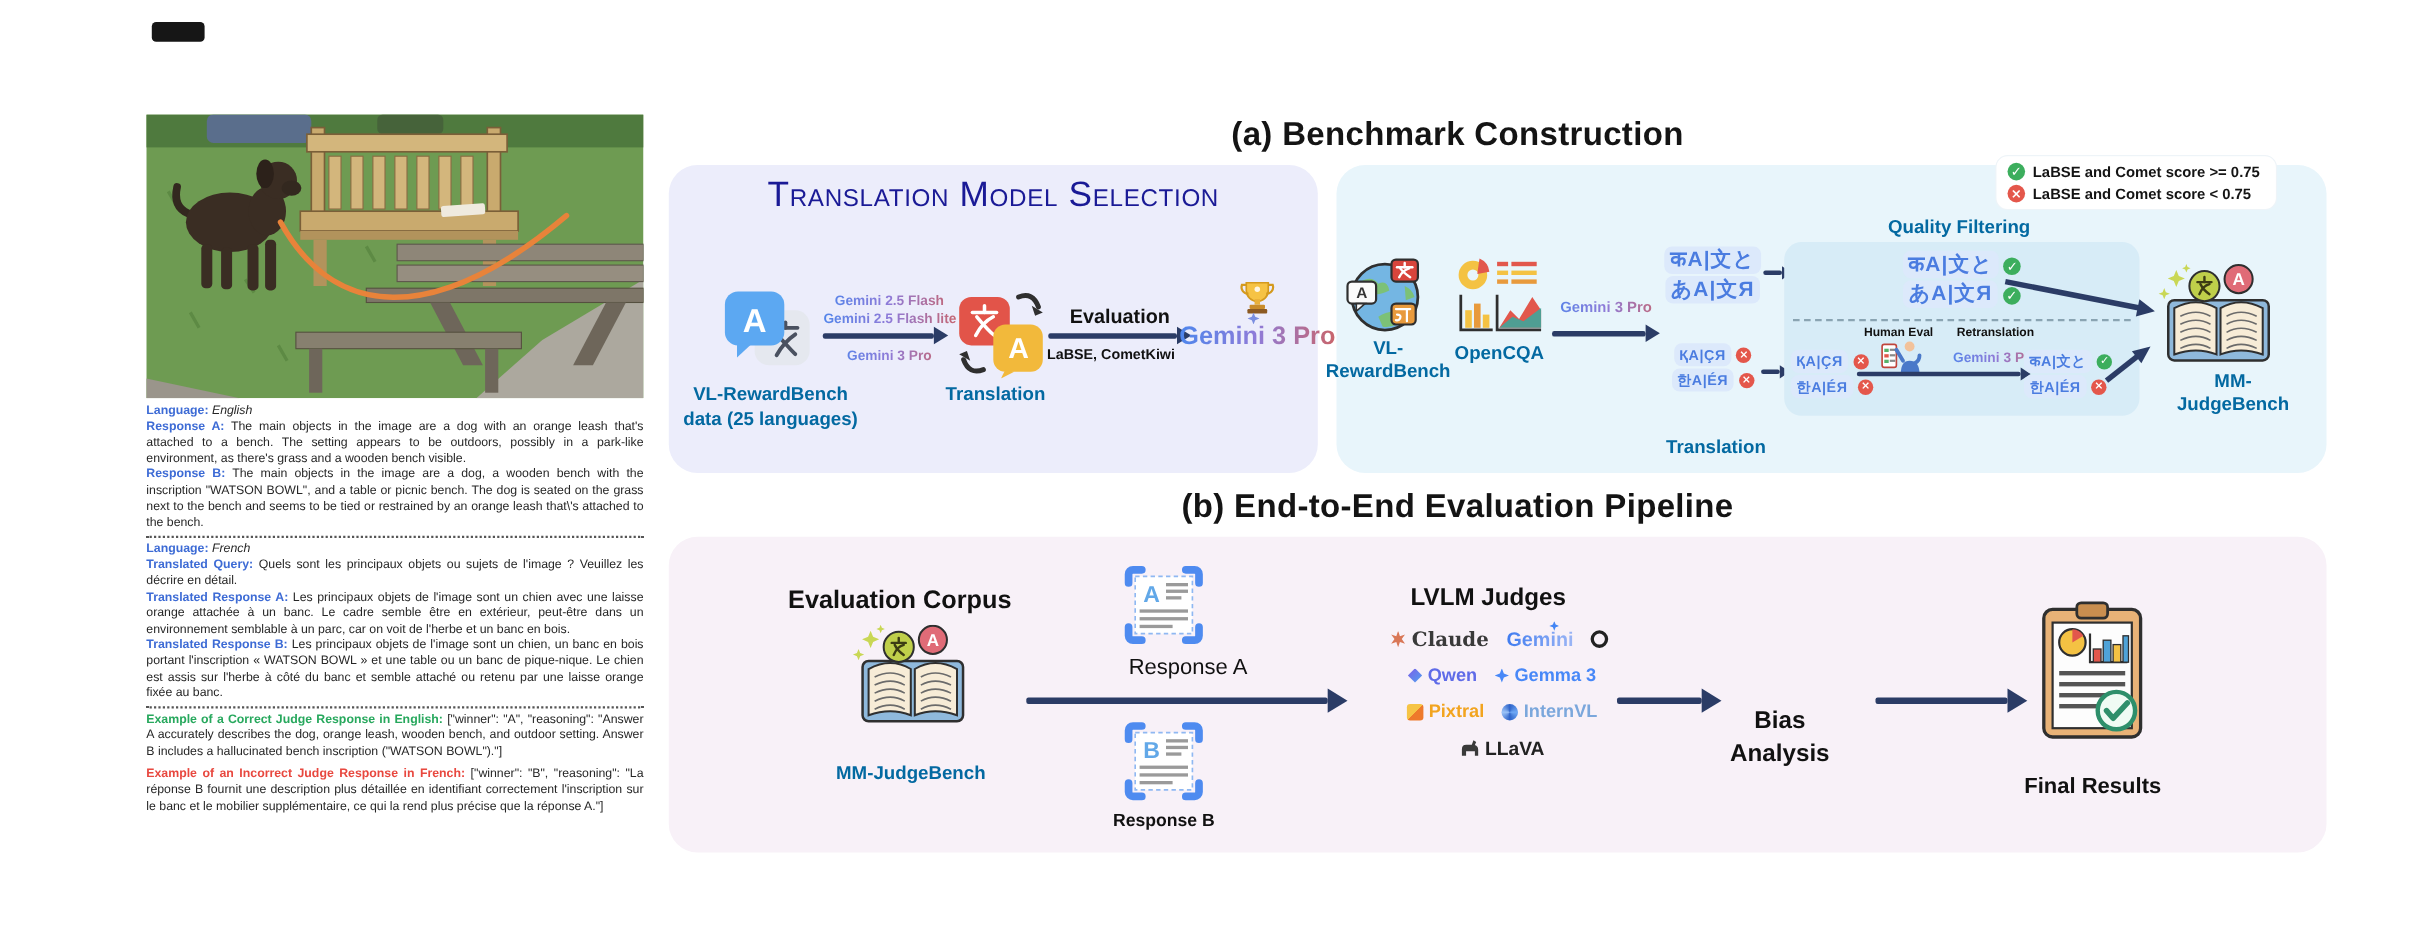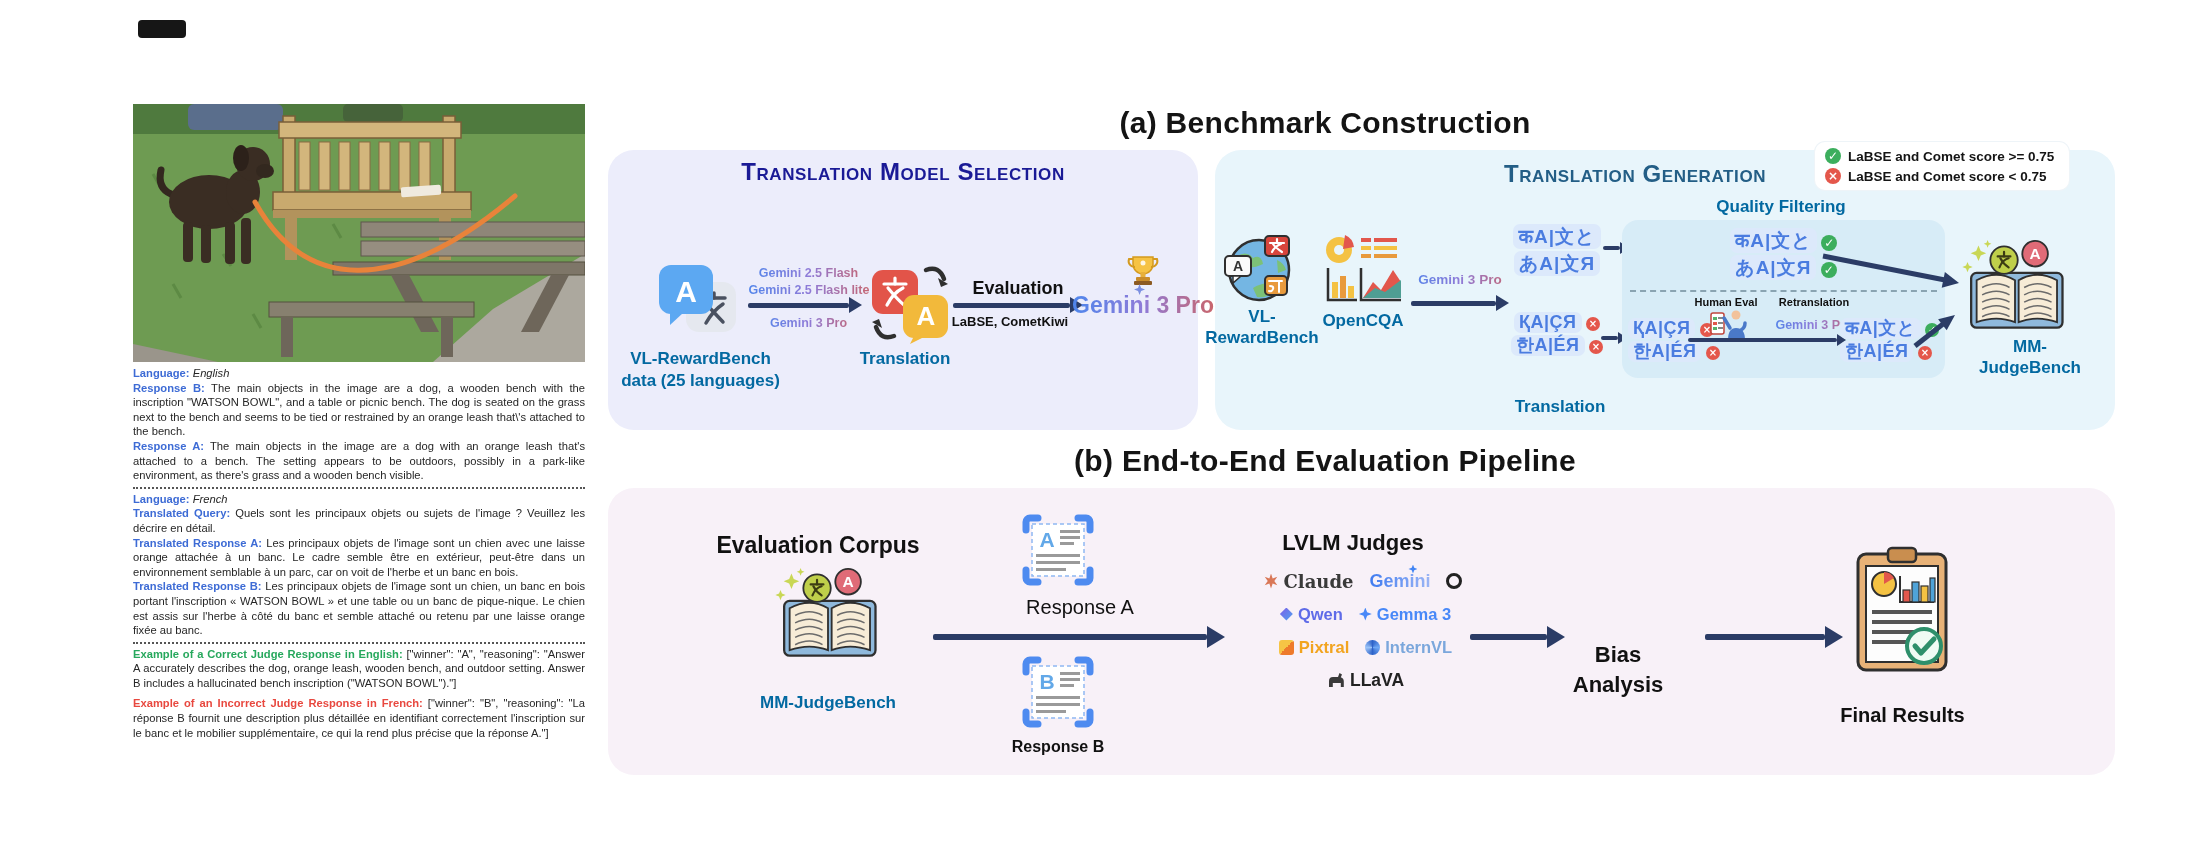"Translation Model Selection" .scTitle { font-size: 24px -> 32px; font-weight: bold -> normal }
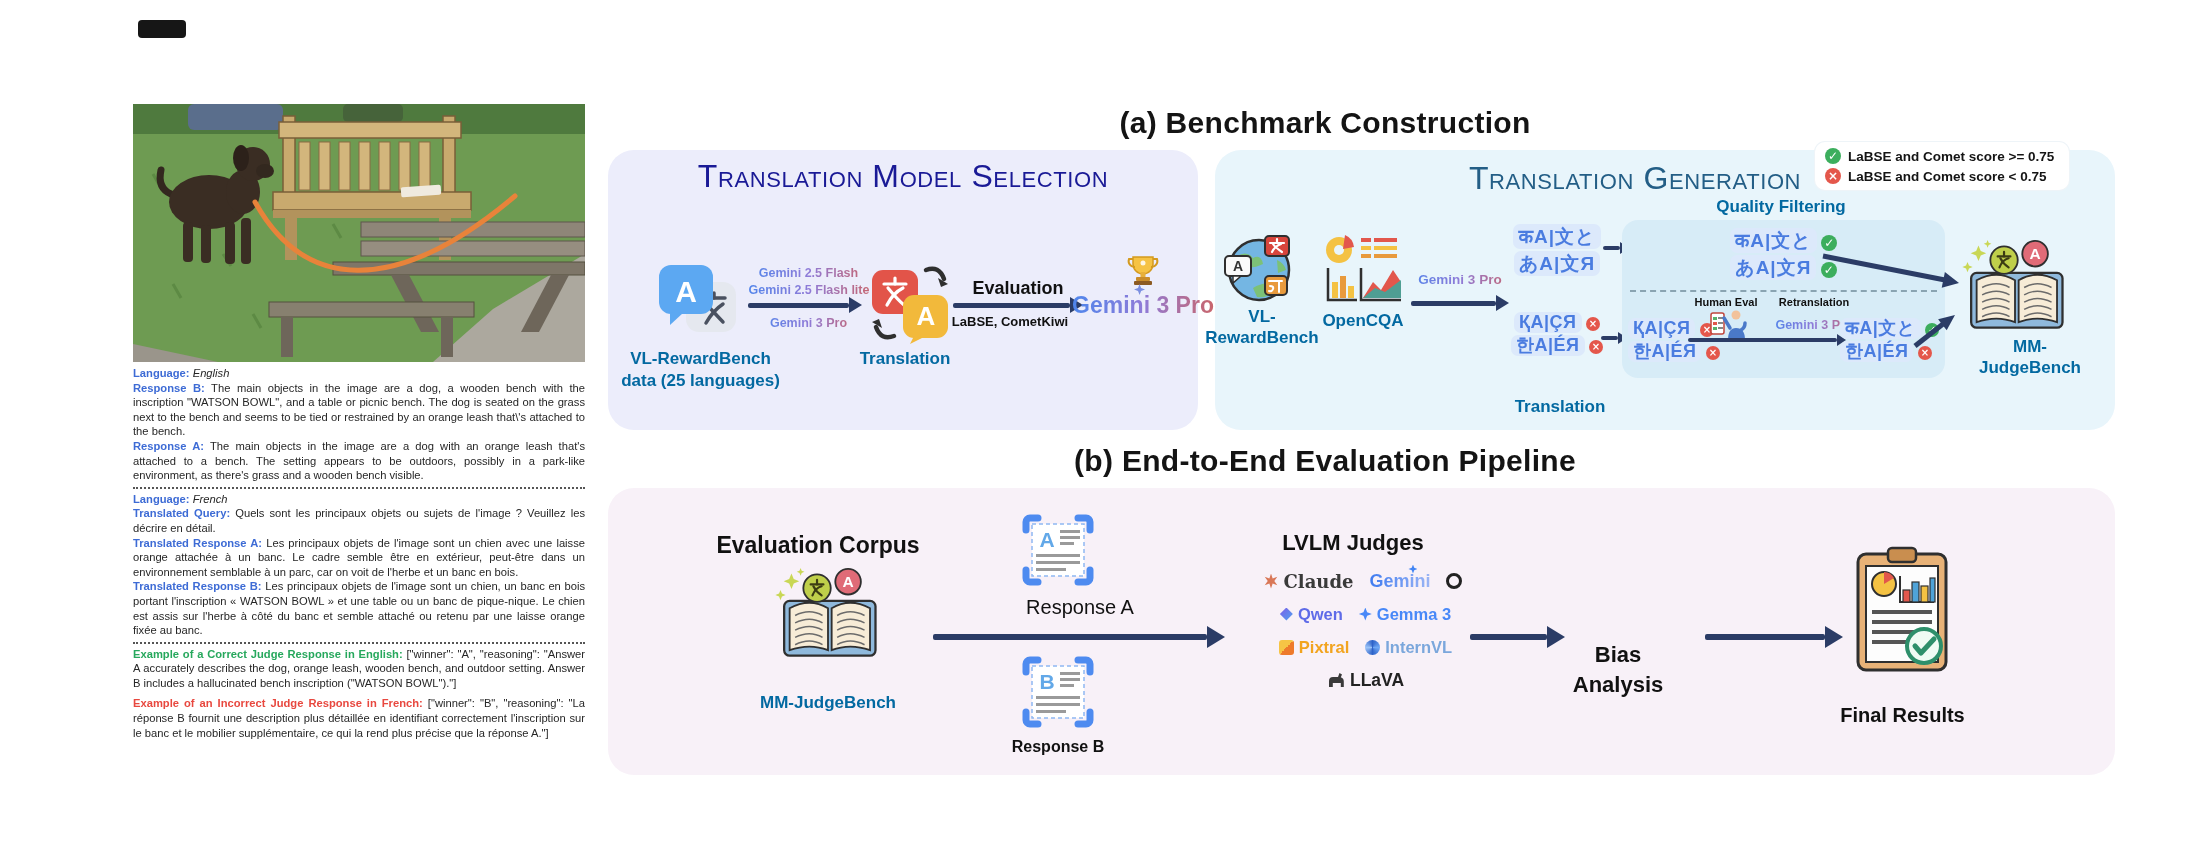"Translation Generation" div.abs { html: <div>Translation Generation</div> -> none }
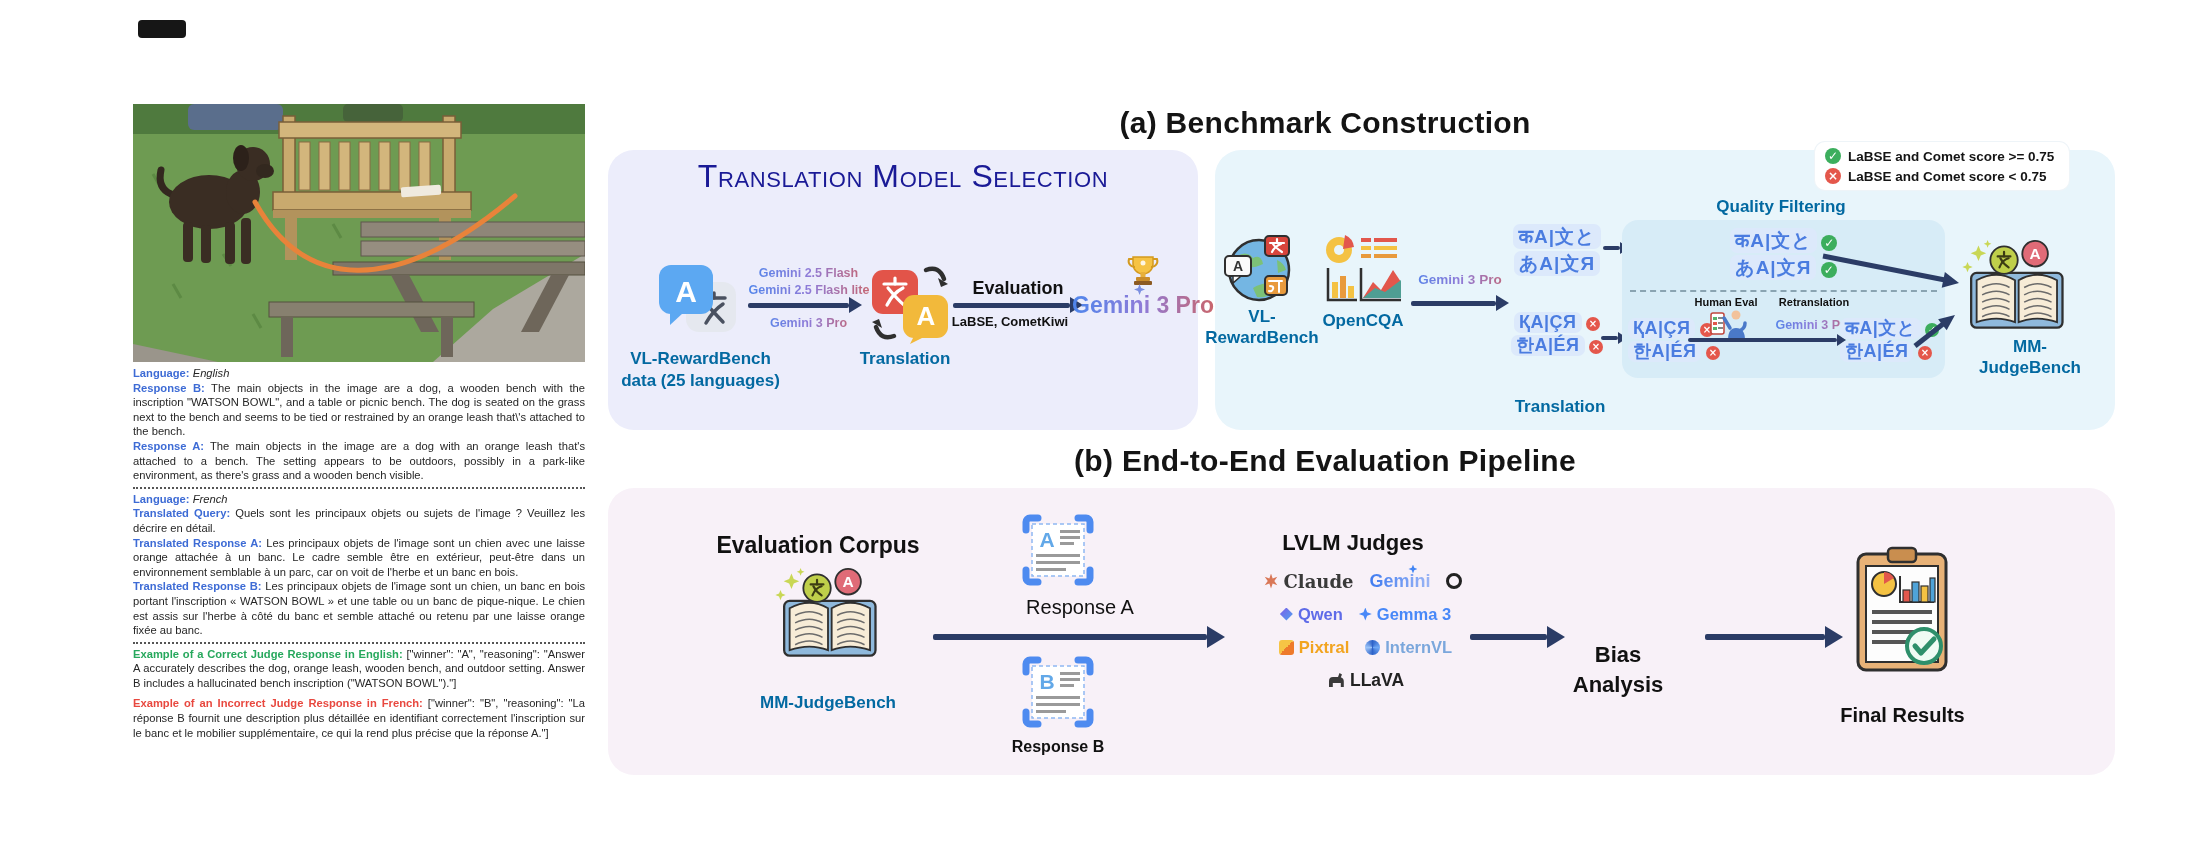"ҚA|ÇЯ" .chip.sm { font-size: 18px -> 13px }
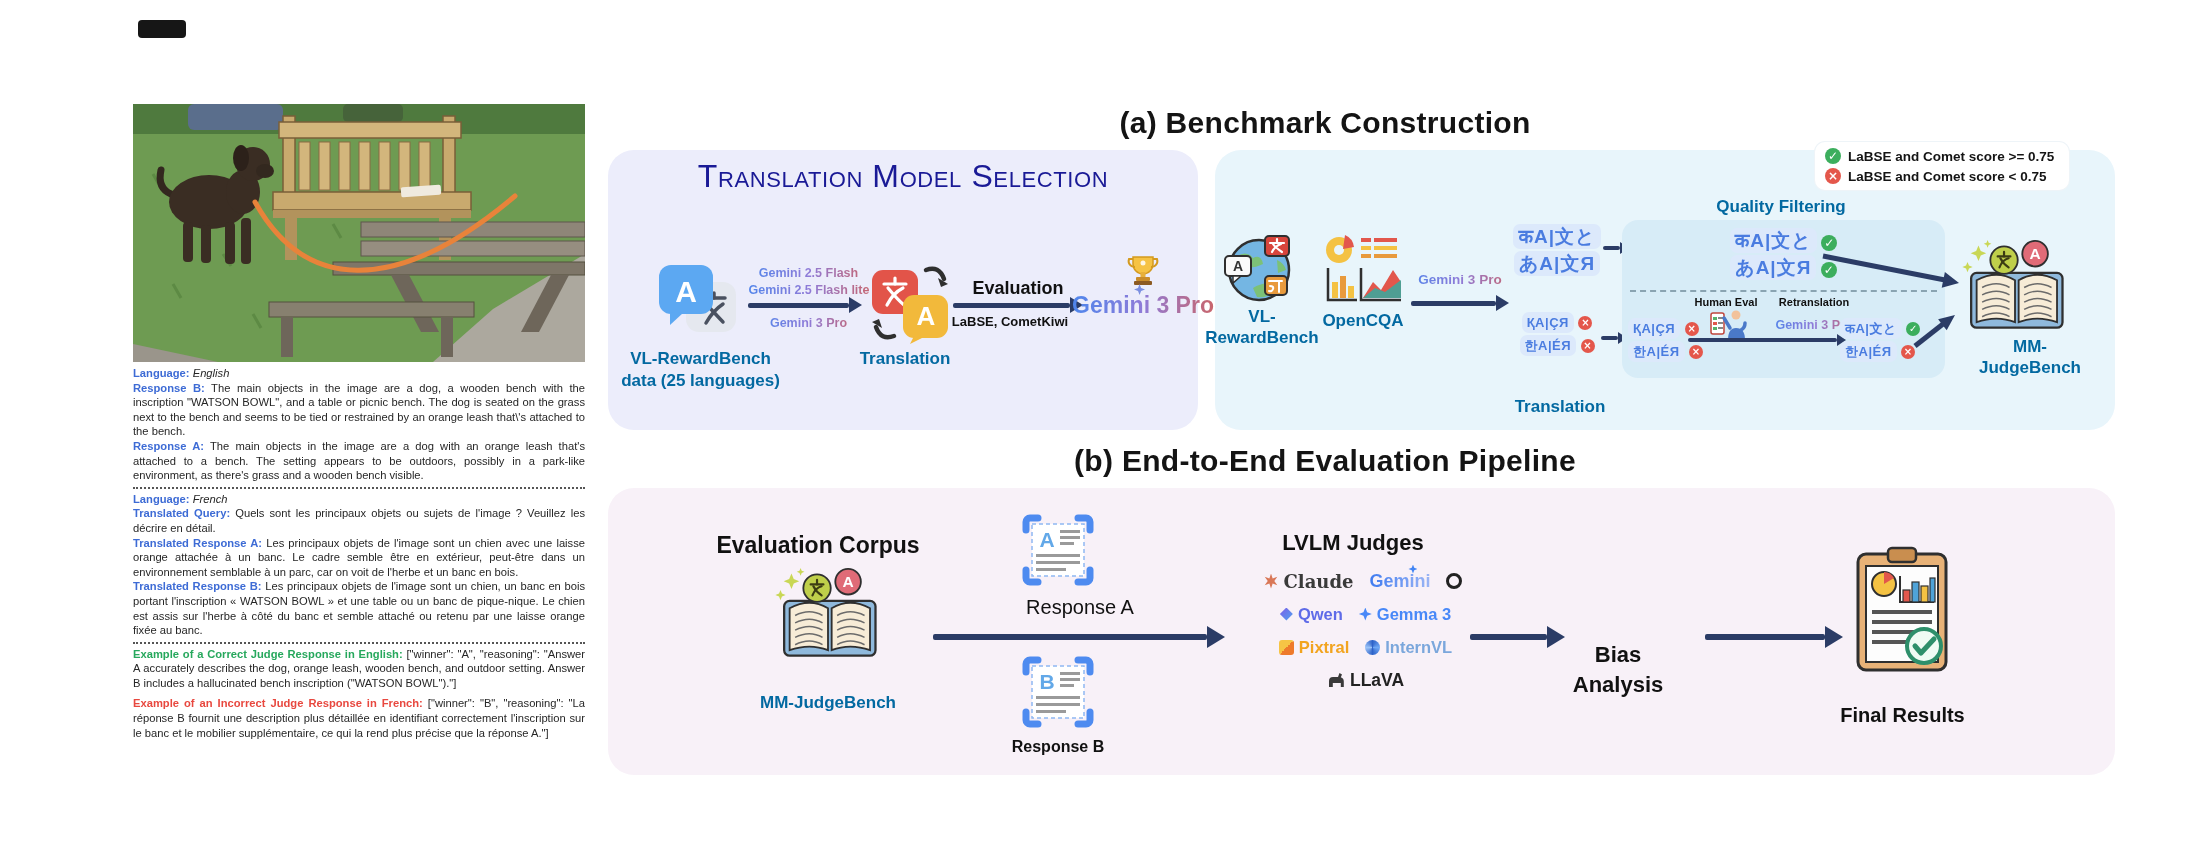"Response B: The main objects" p { order: before "Response A: The main objects" -> after "Response A: The main objects" }
